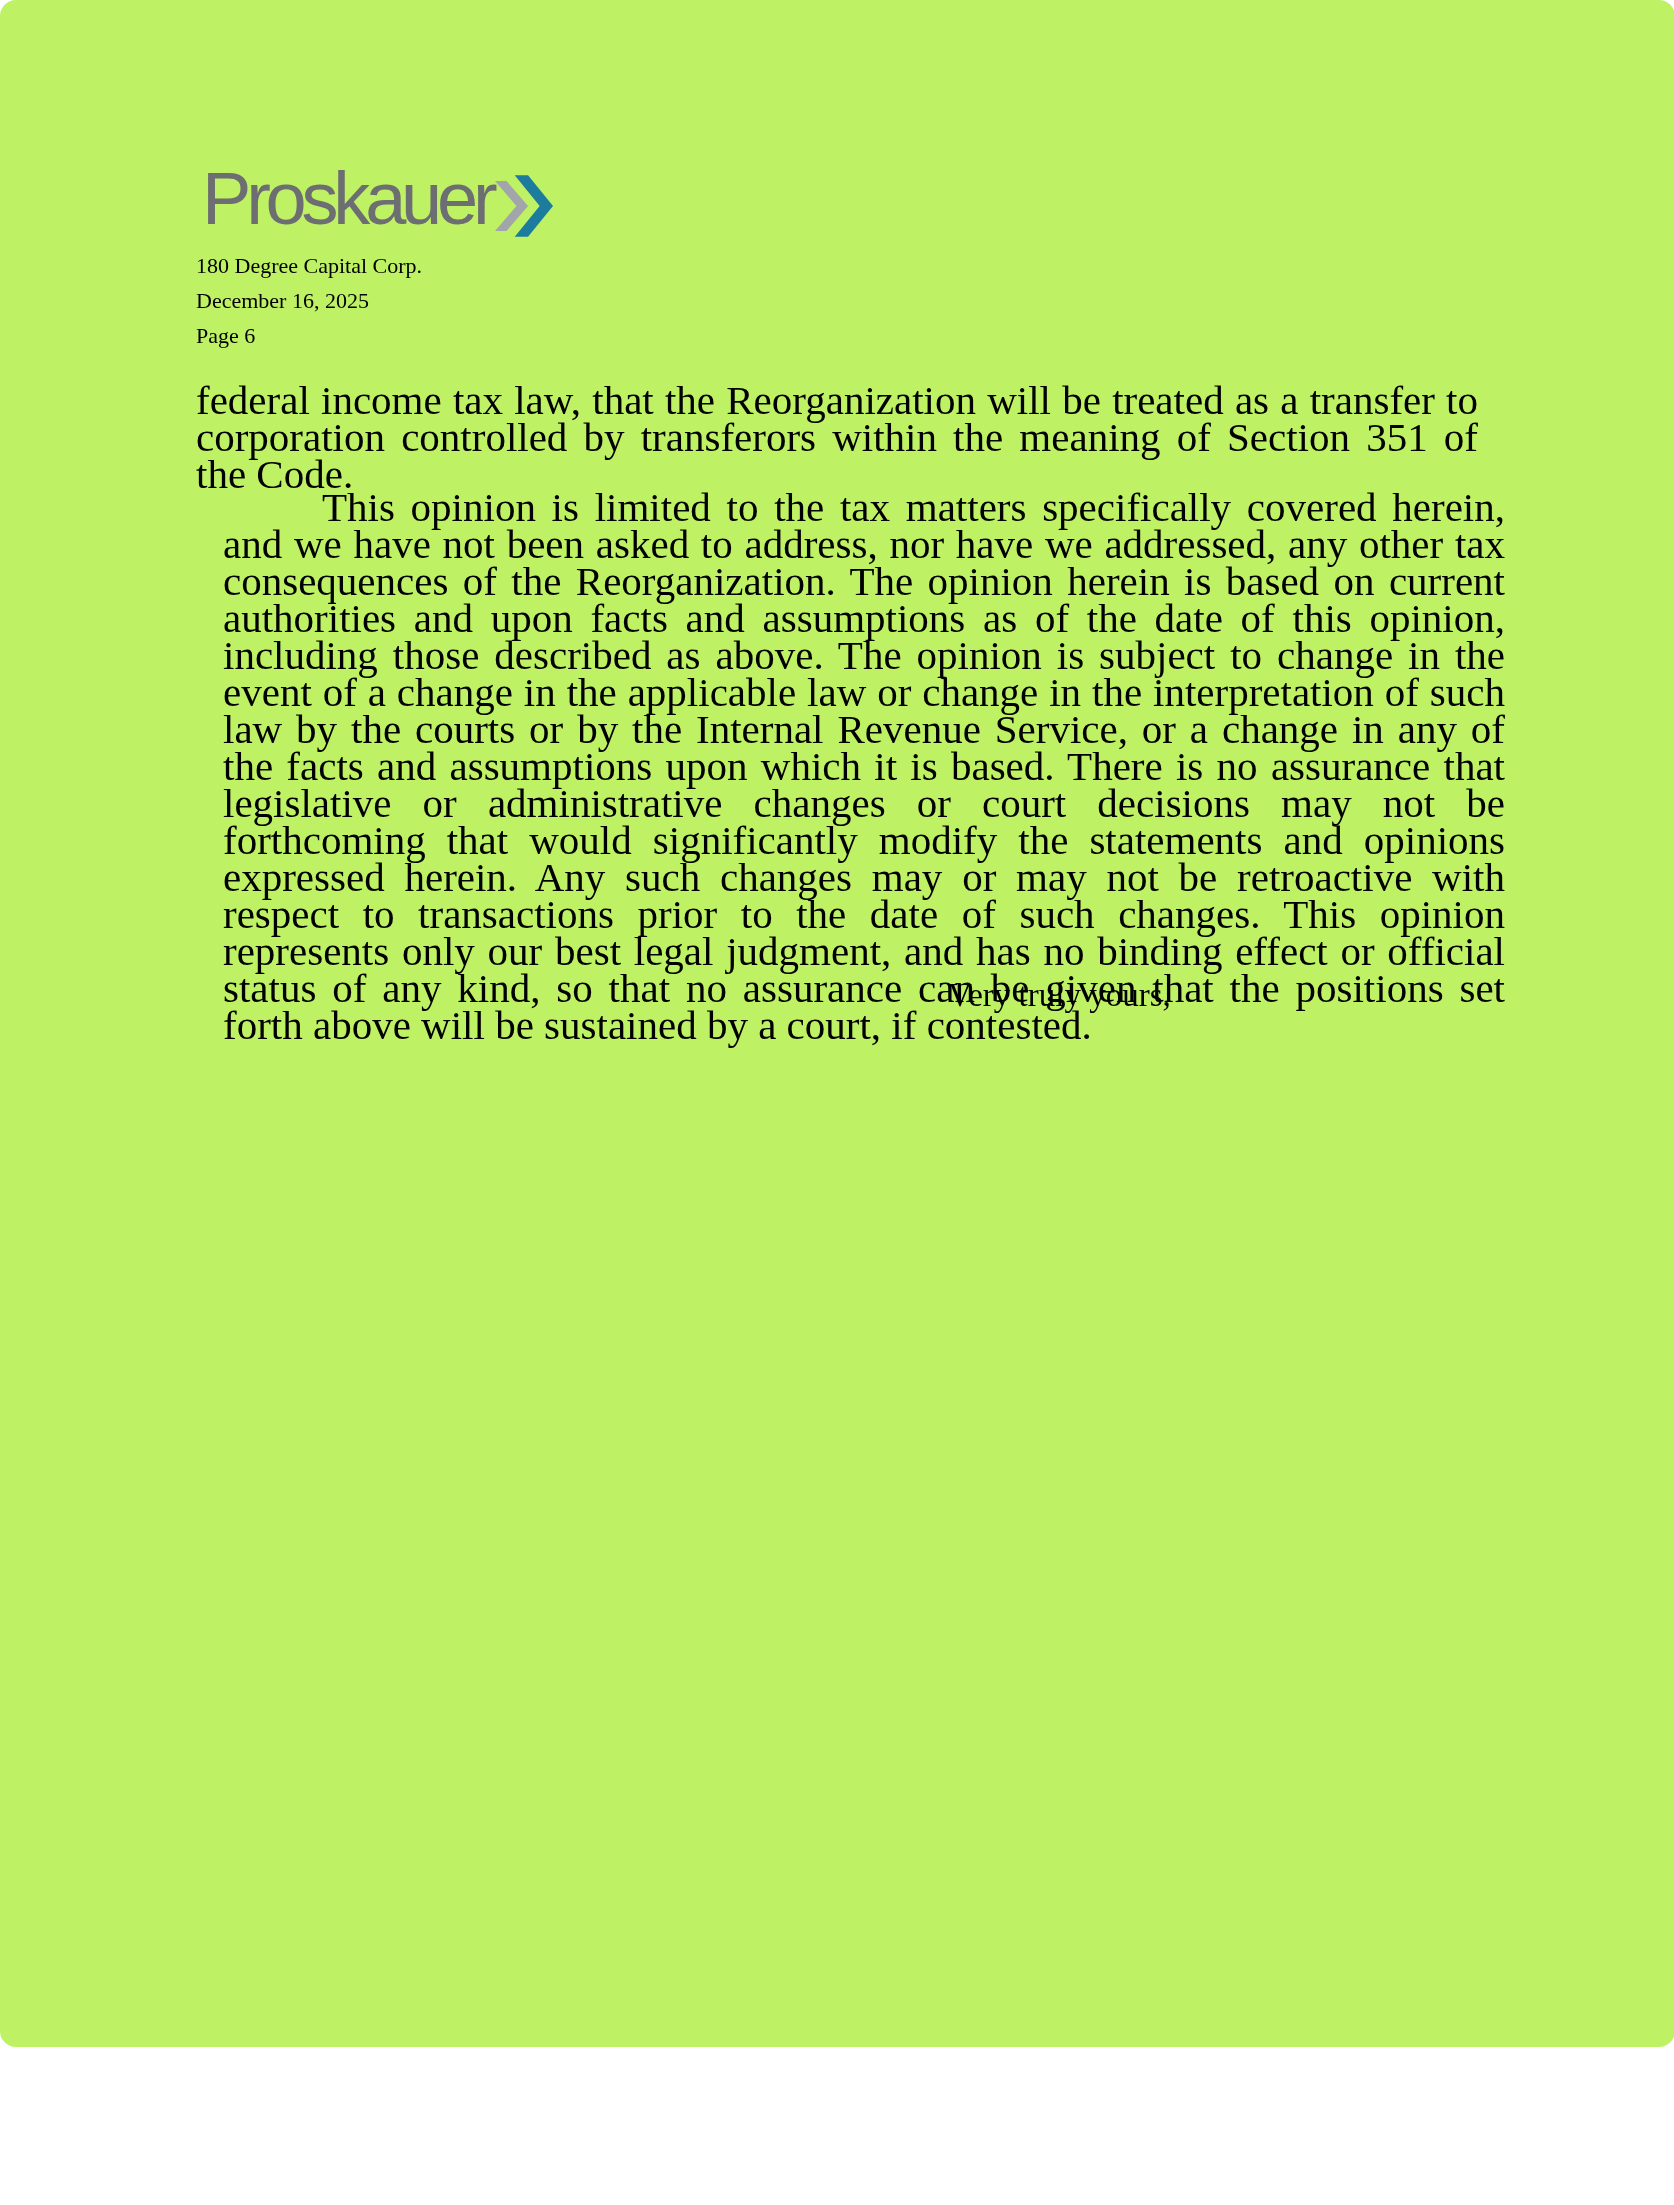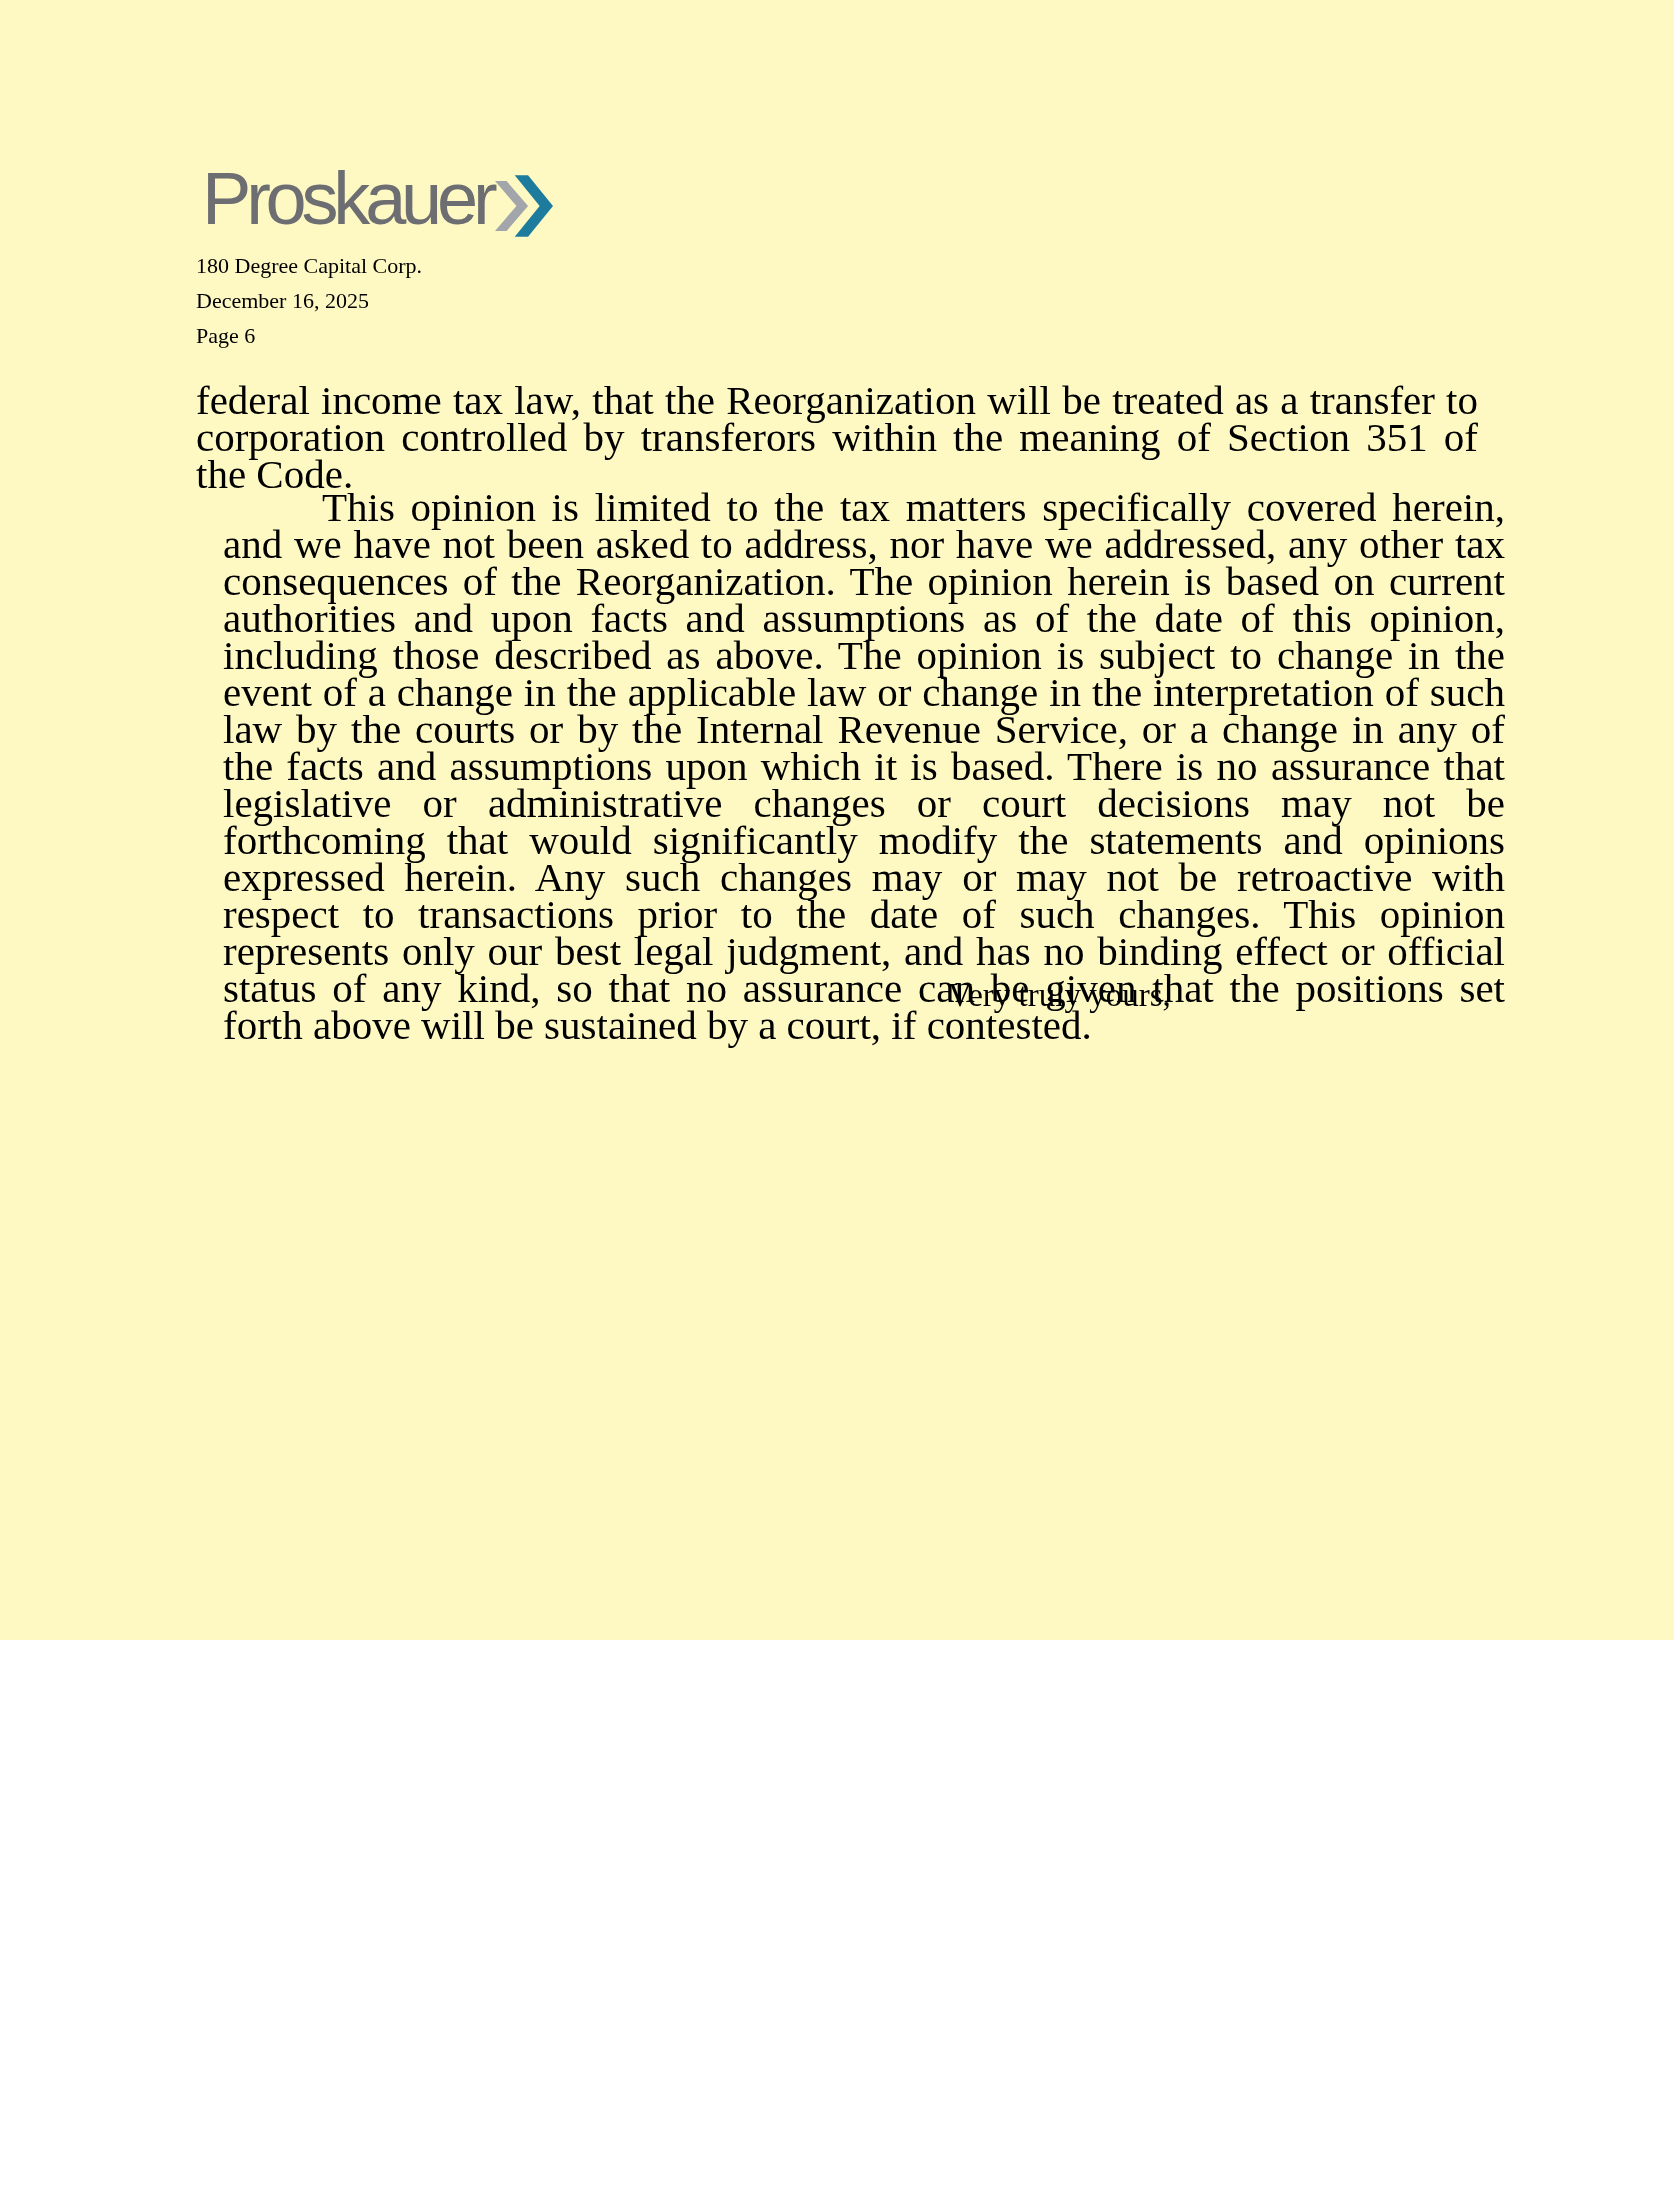"Proskauer" .page { background: #fef9c3 -> #bef264; border-radius: none -> 16px; height: 1640px -> 2047px }
